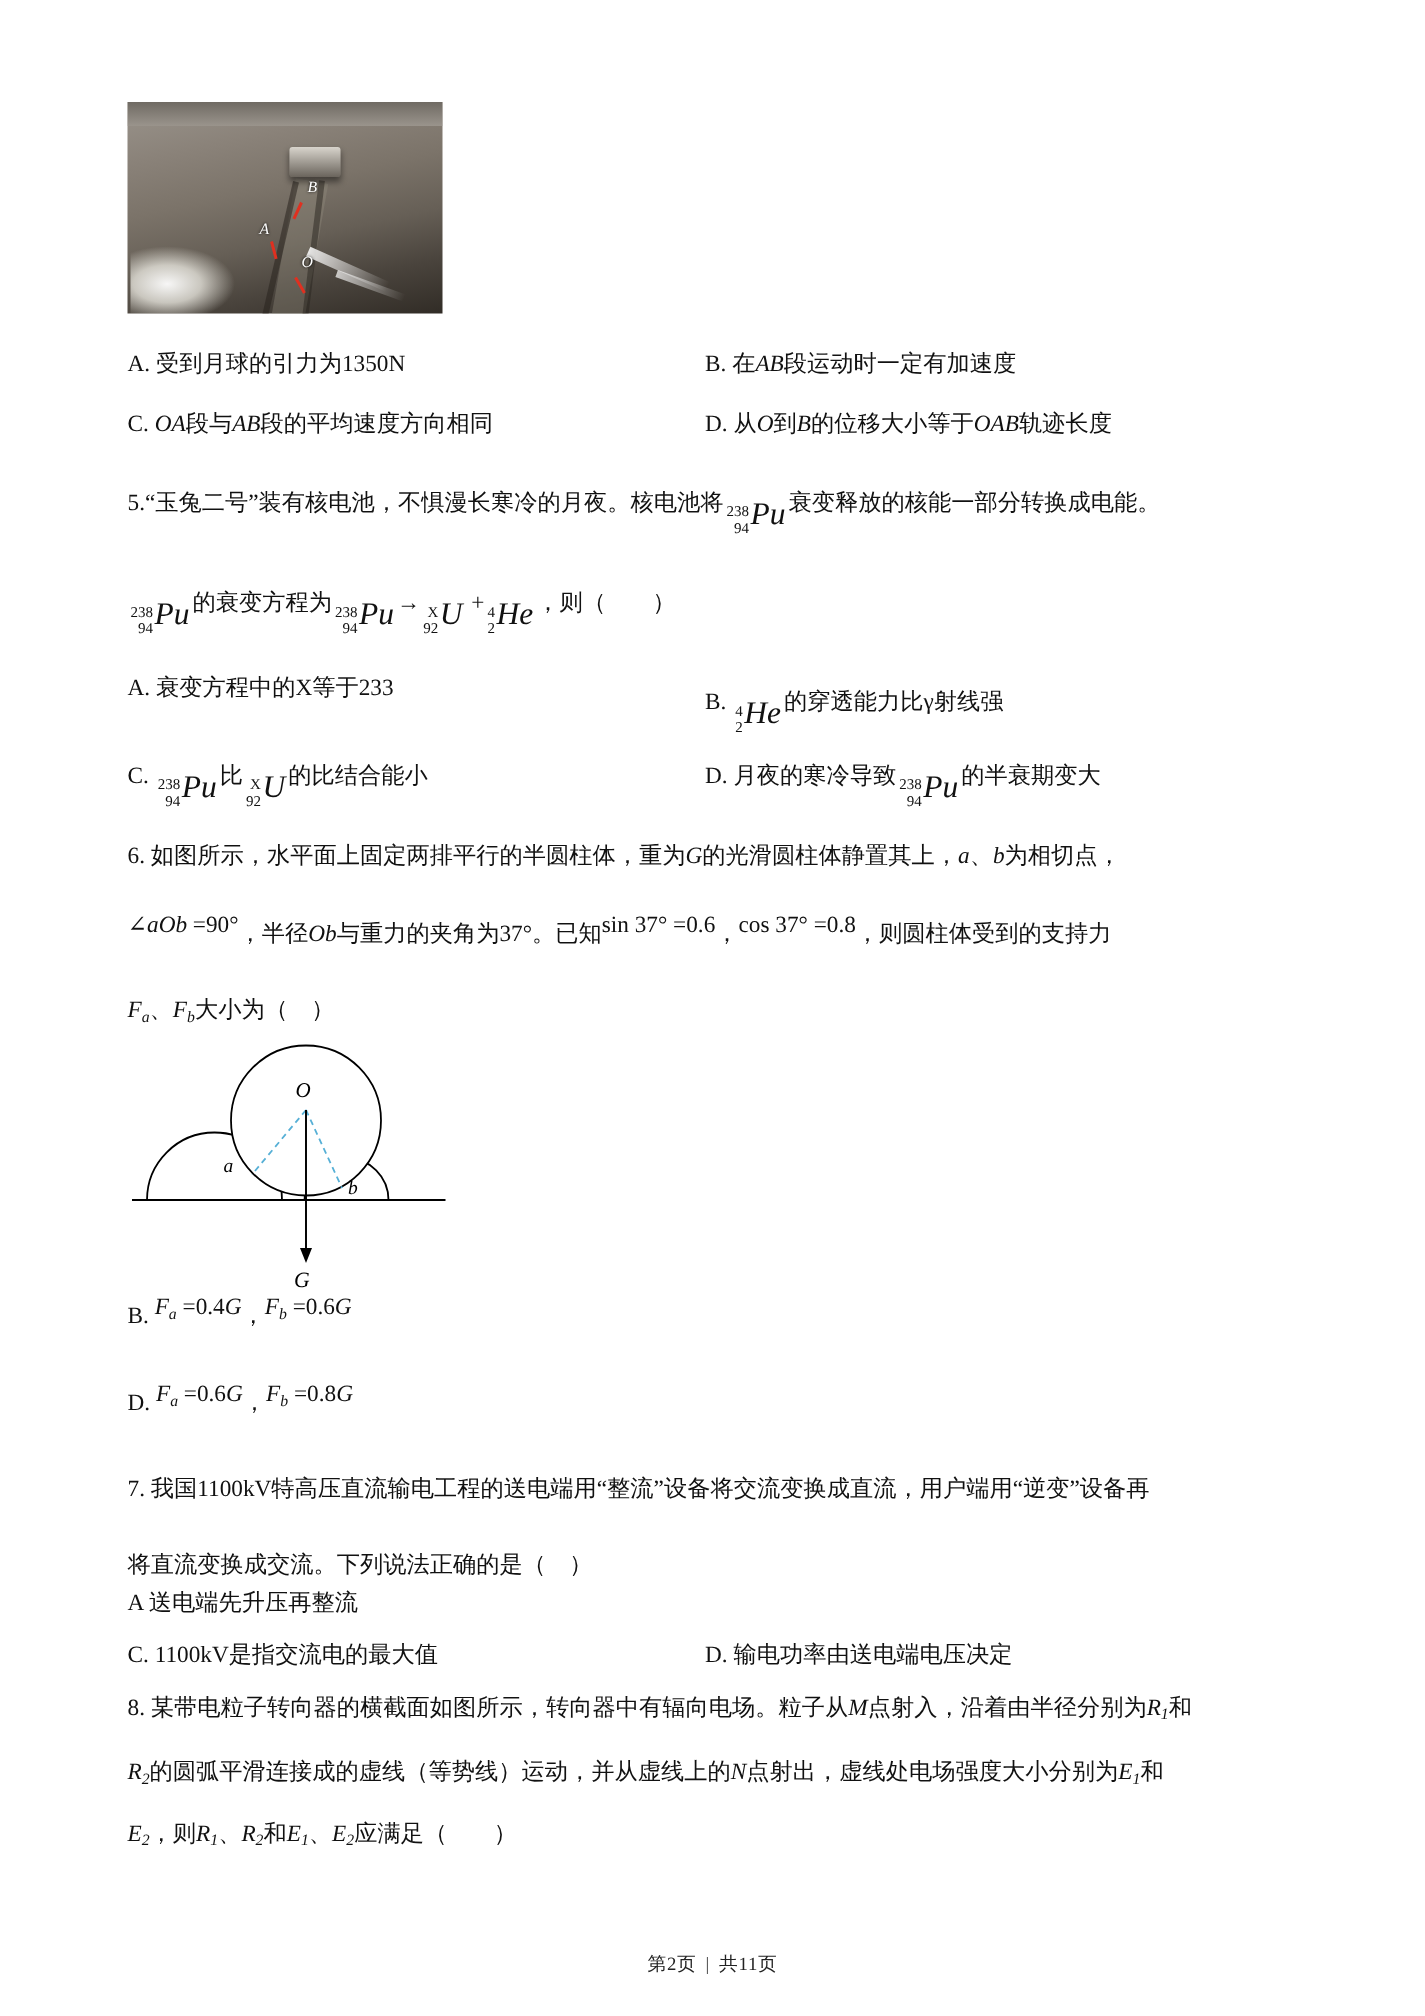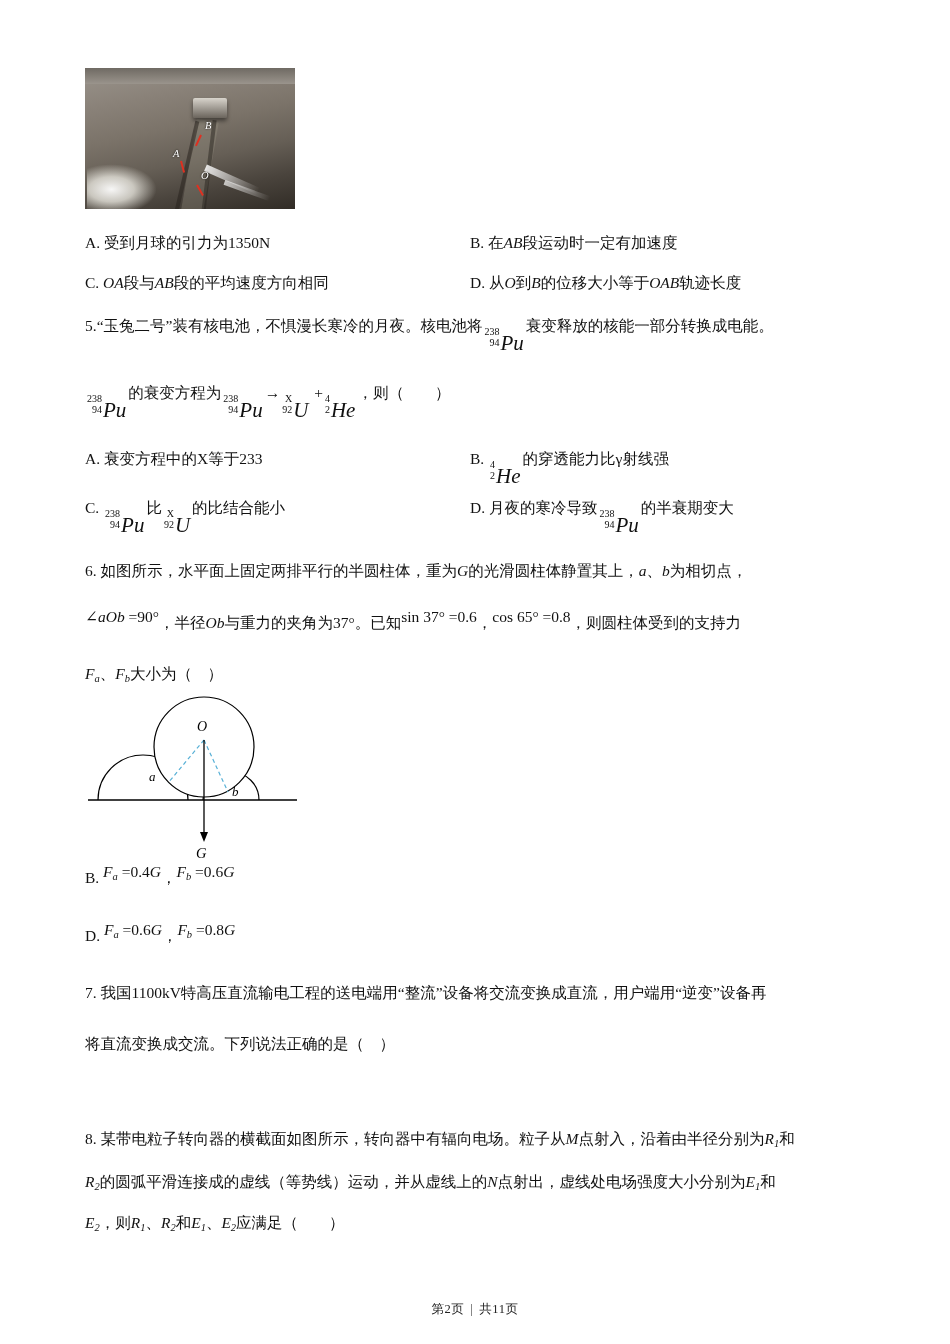"238" .nuc { align-items: flex-start -> flex-end }
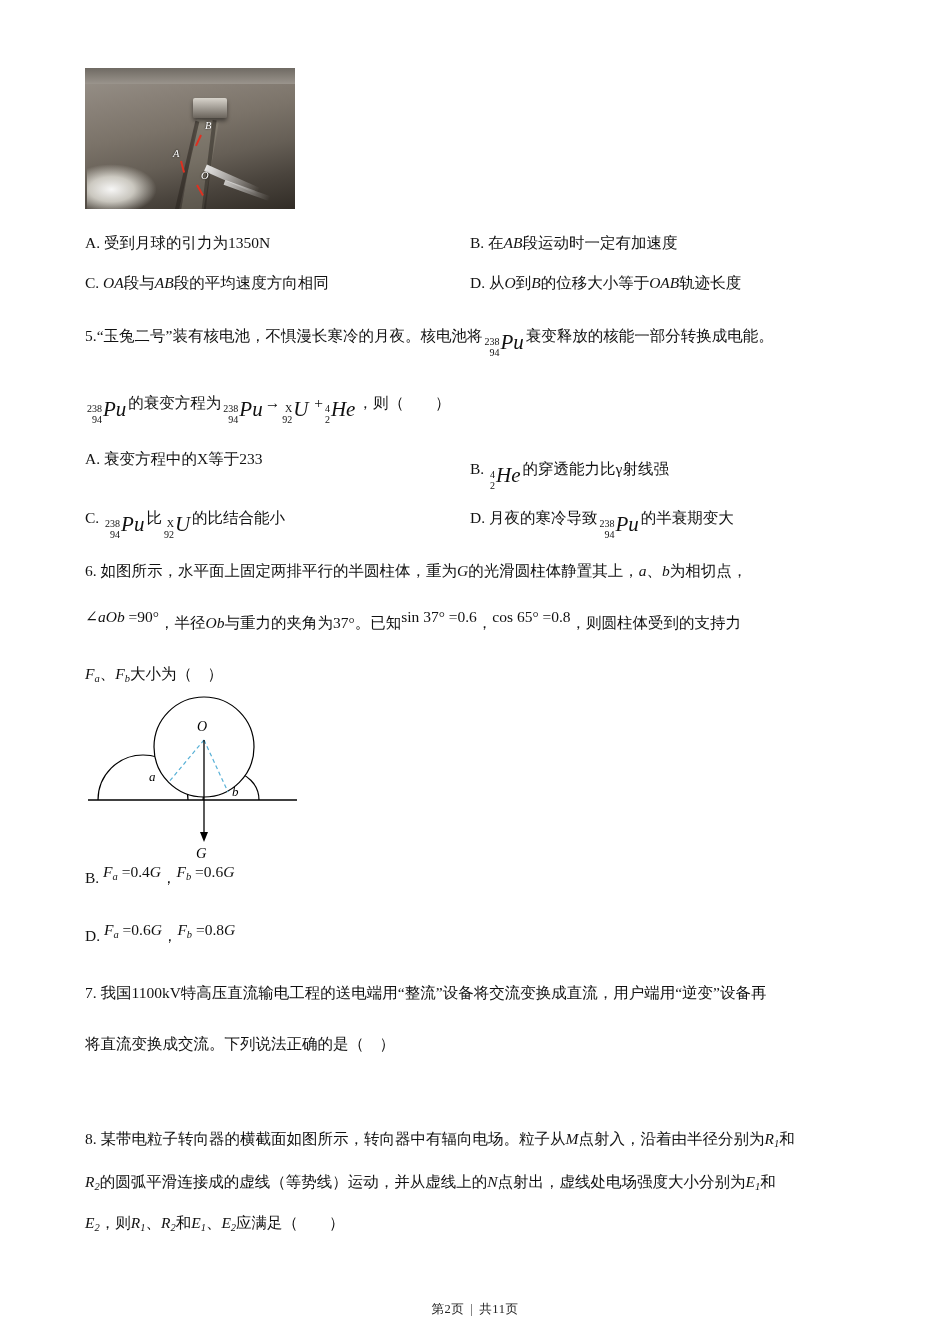"cos 65° =0.8" span.raised { text: 65 -> 37 }
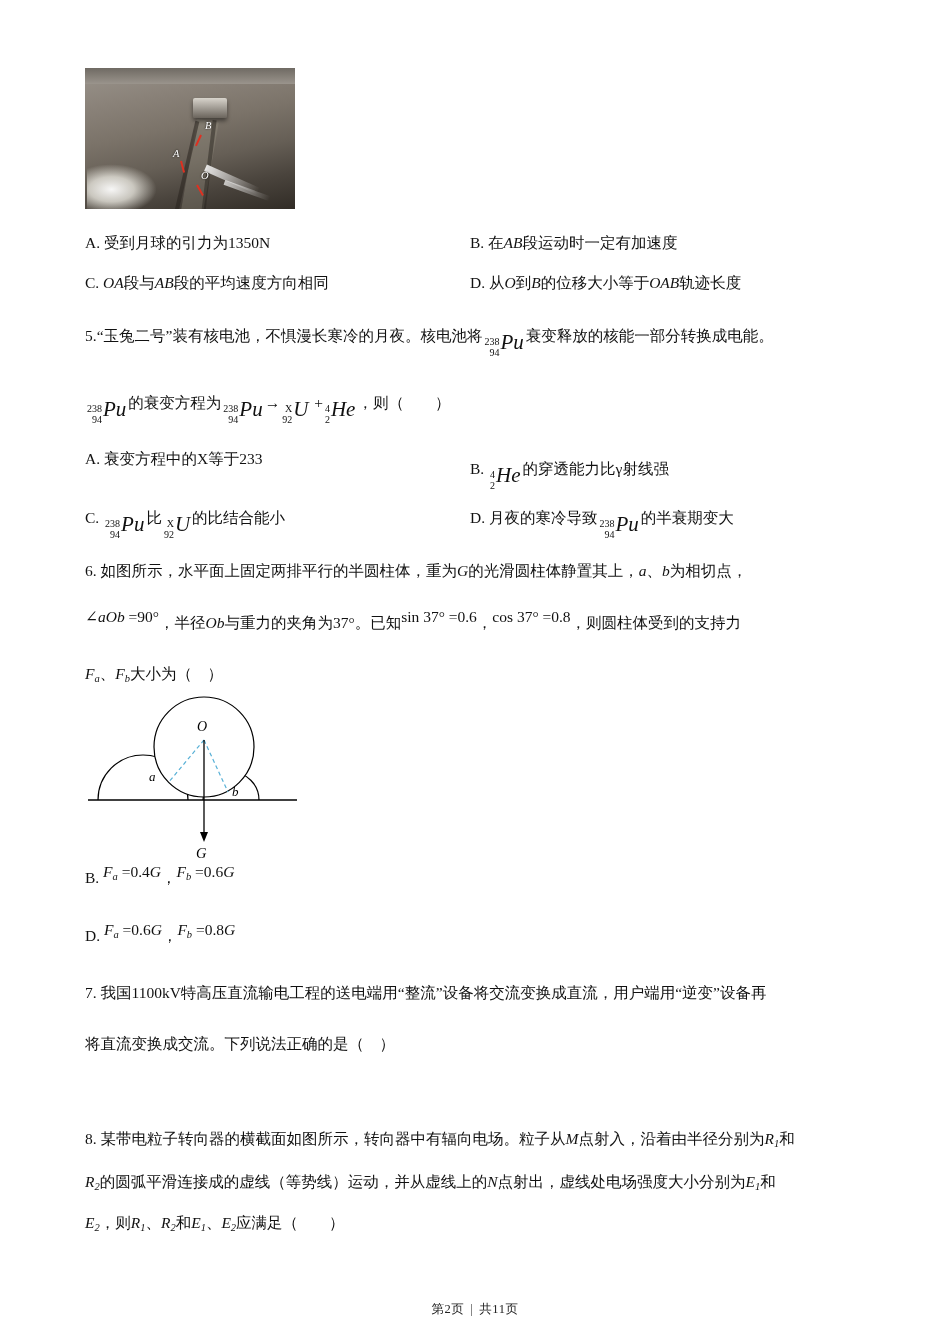"A 送电端先升压再整流" div.c1 { html: none -> <div>A 送电端先升压再整流</div> }
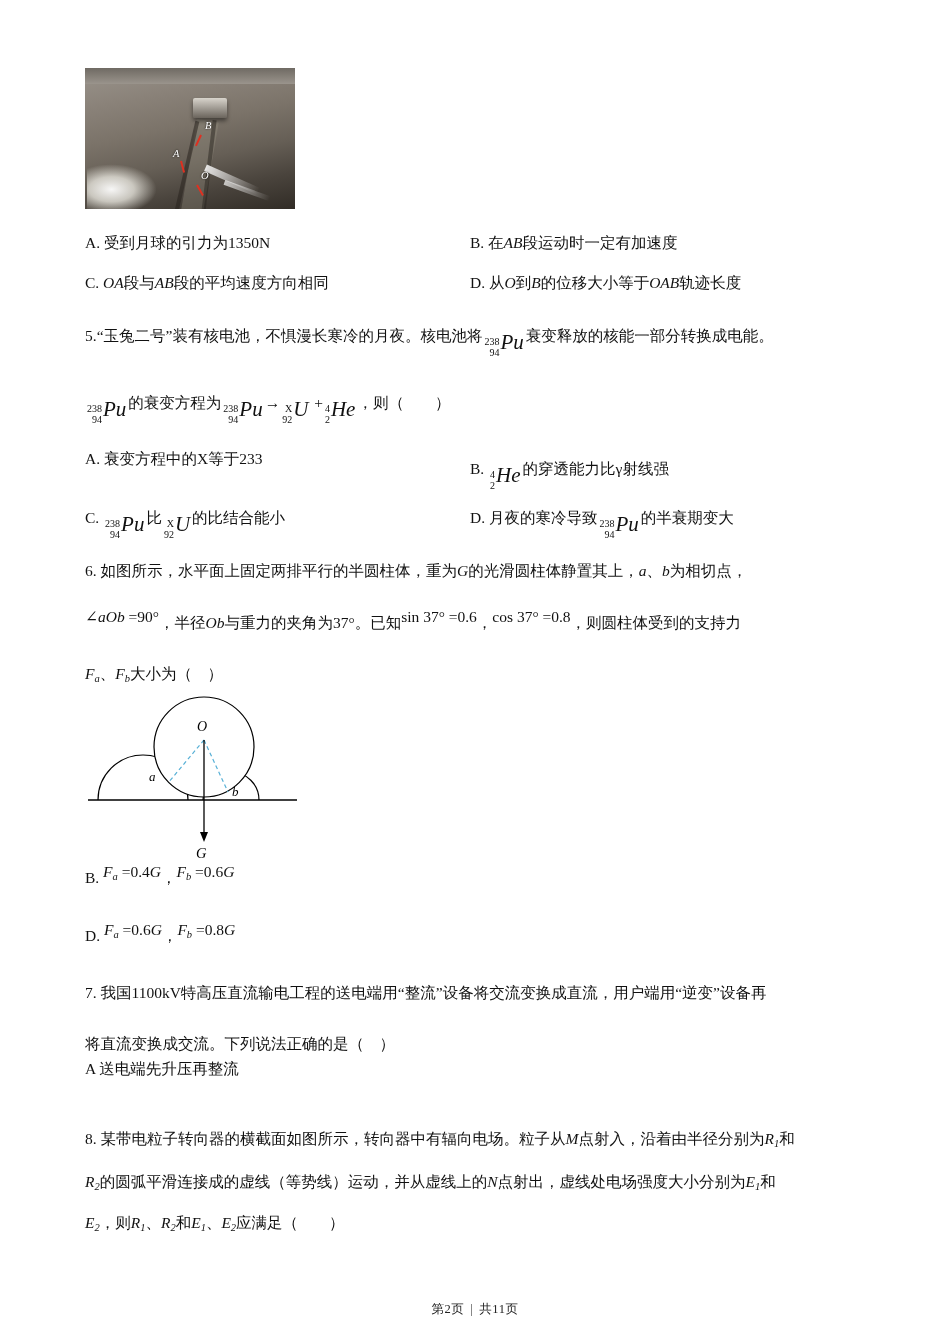"C. 1100kV是指交流电的最大值" div.c1 { html: none -> <div>C. 1100kV是指交流电的最大值</div> }
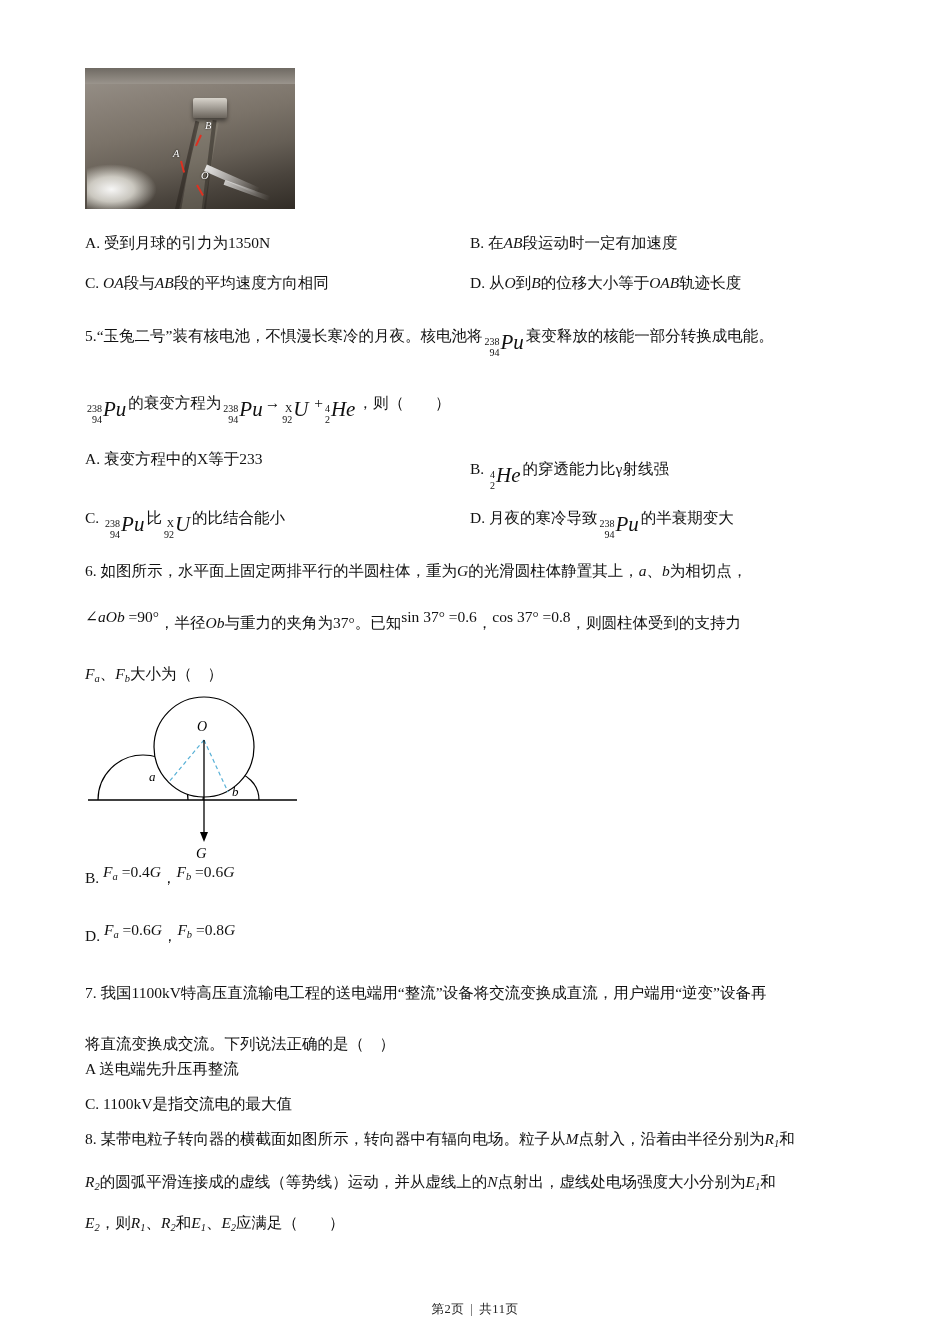"D. 输电功率由送电端电压决定" div.c2 { html: none -> <div>D. 输电功率由送电端电压决定</div> }
